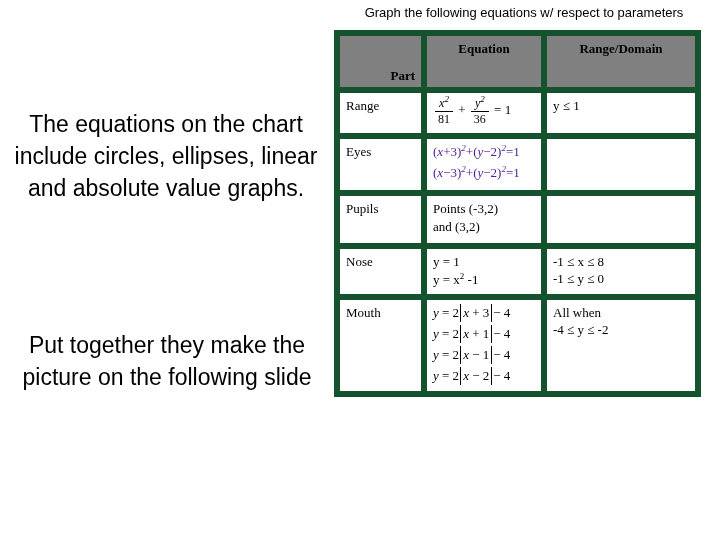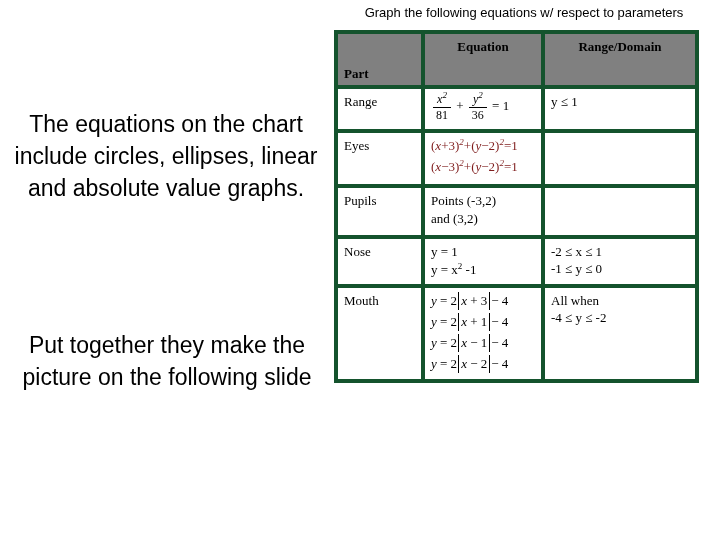"Equation" table.chart th, table.chart td { border: 4px solid #14532d -> 6px solid #14532d }
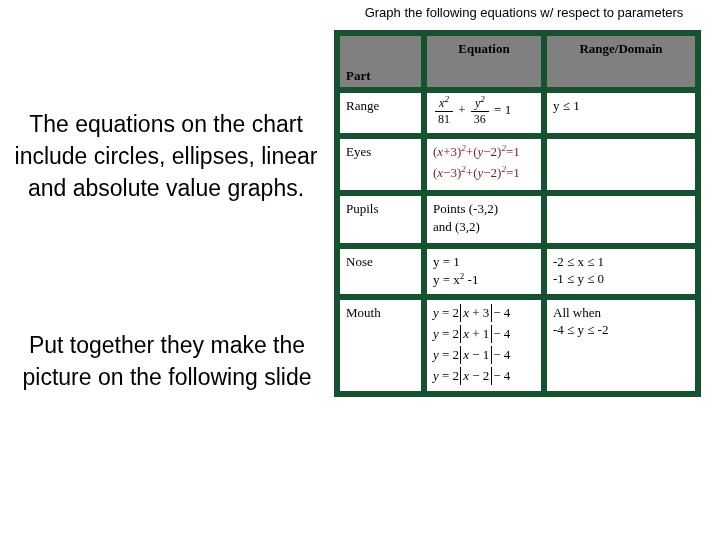"Part" thead th.part-head { text-align: left -> right }
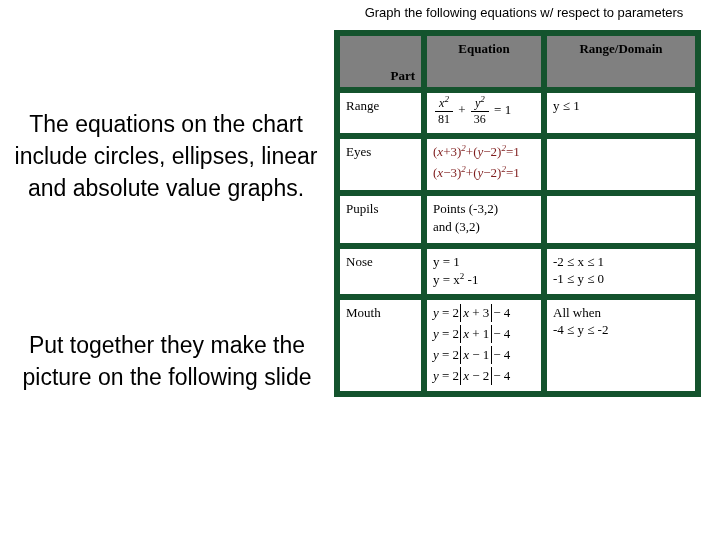"(x+3)2+(y−2)2=1" .faint { color: #7f1d1d -> #4c1d95 }
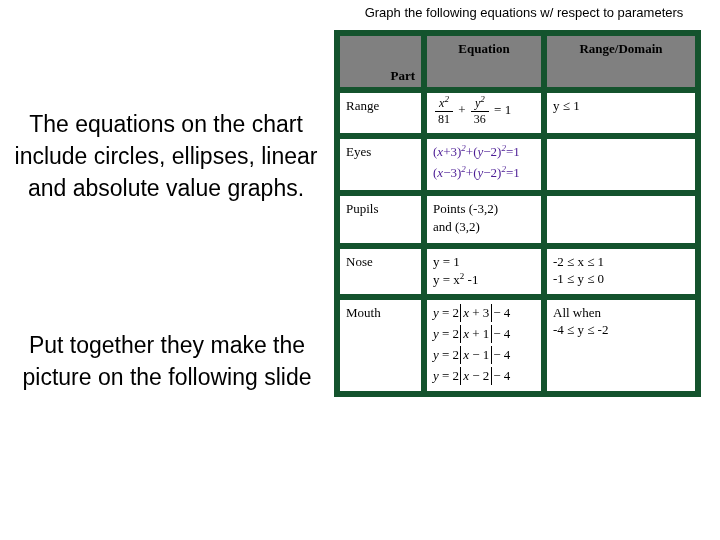"-2 ≤ x ≤ 1" div.range-line { text: -2 ≤ x ≤ 1 -> -1 ≤ x ≤ 8 }
